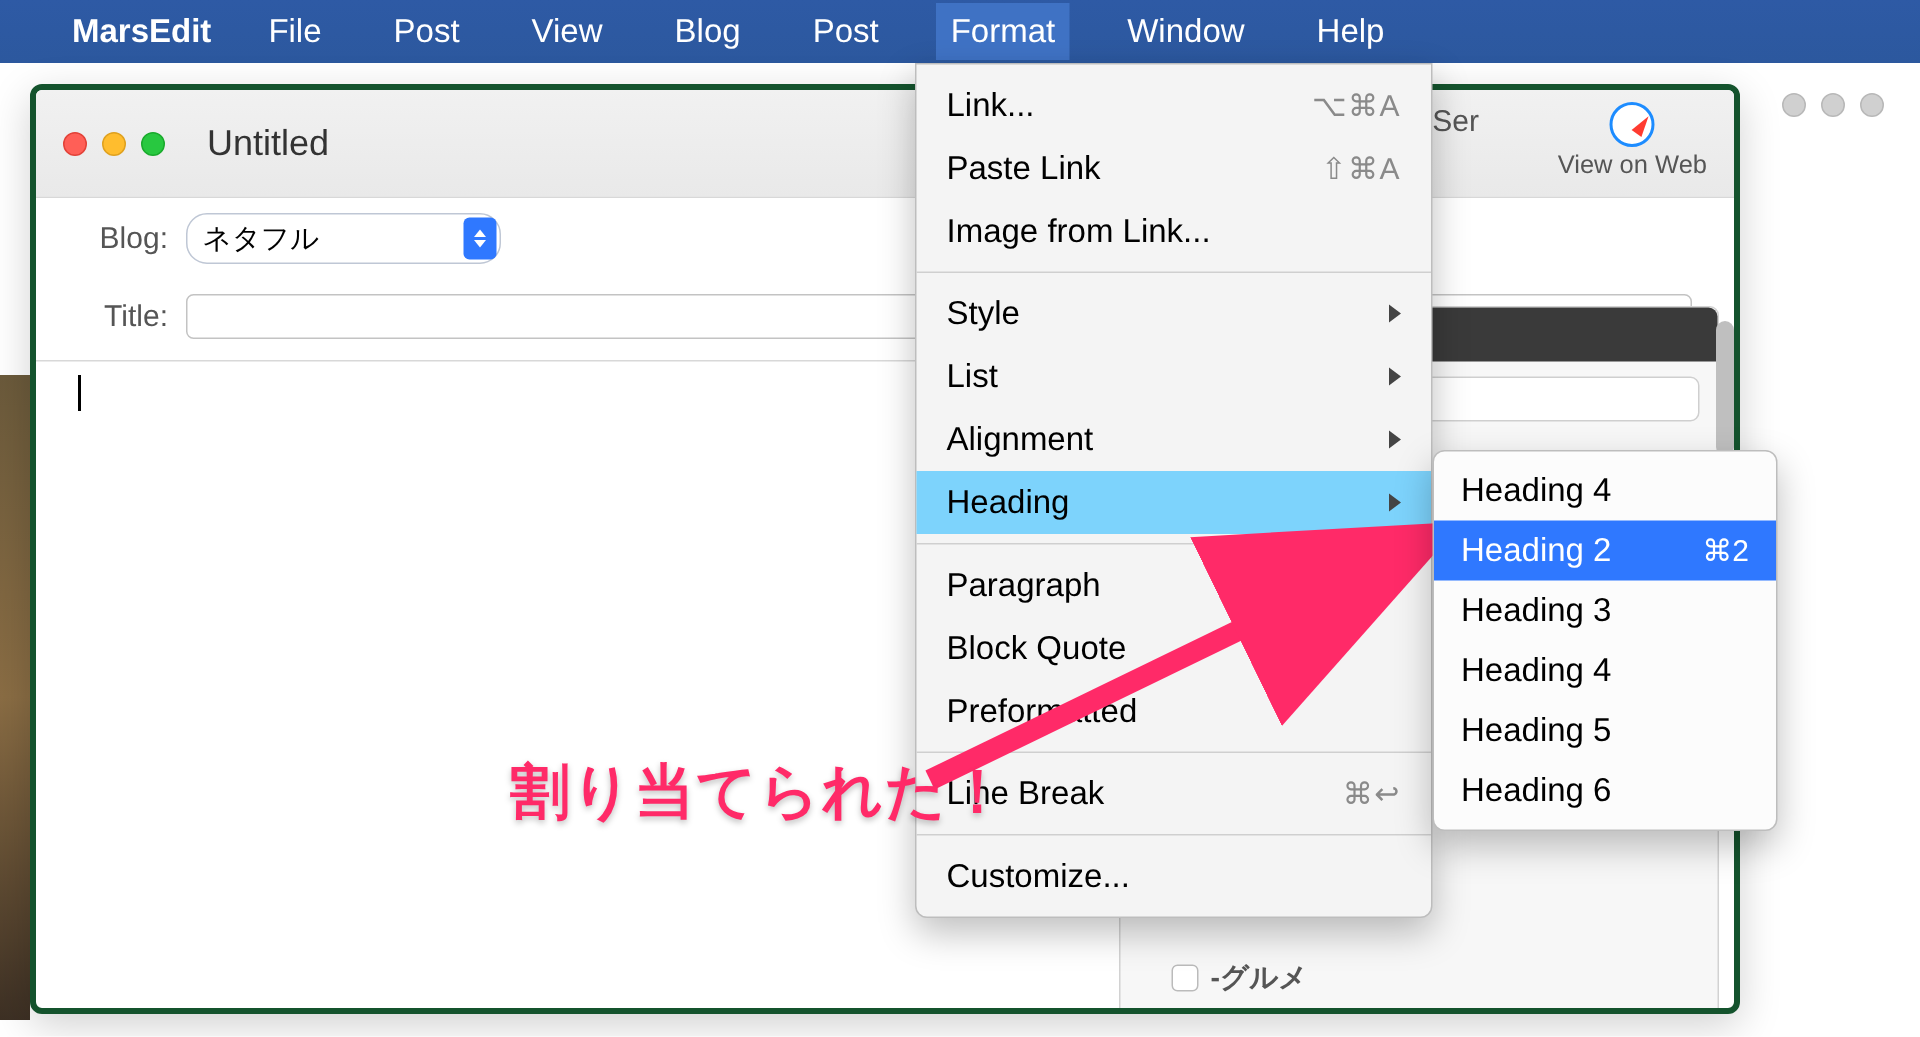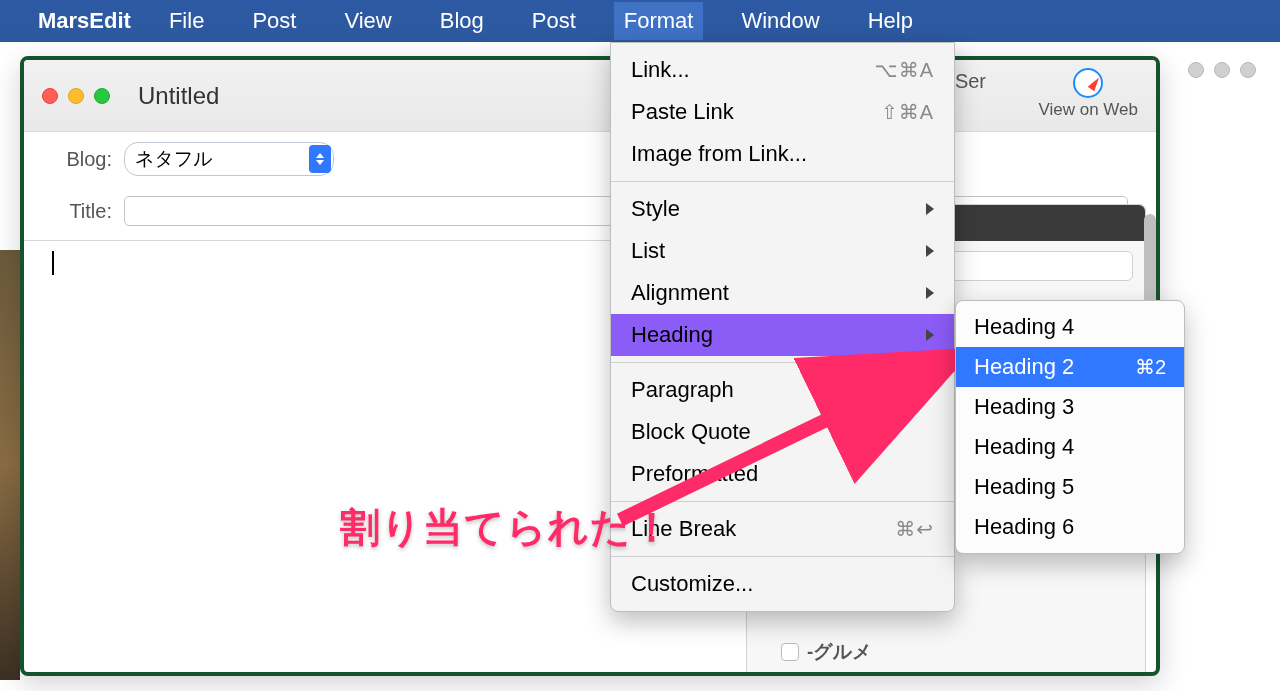"MarsEdit" .menubar { padding: 0 16px -> 0 26px }
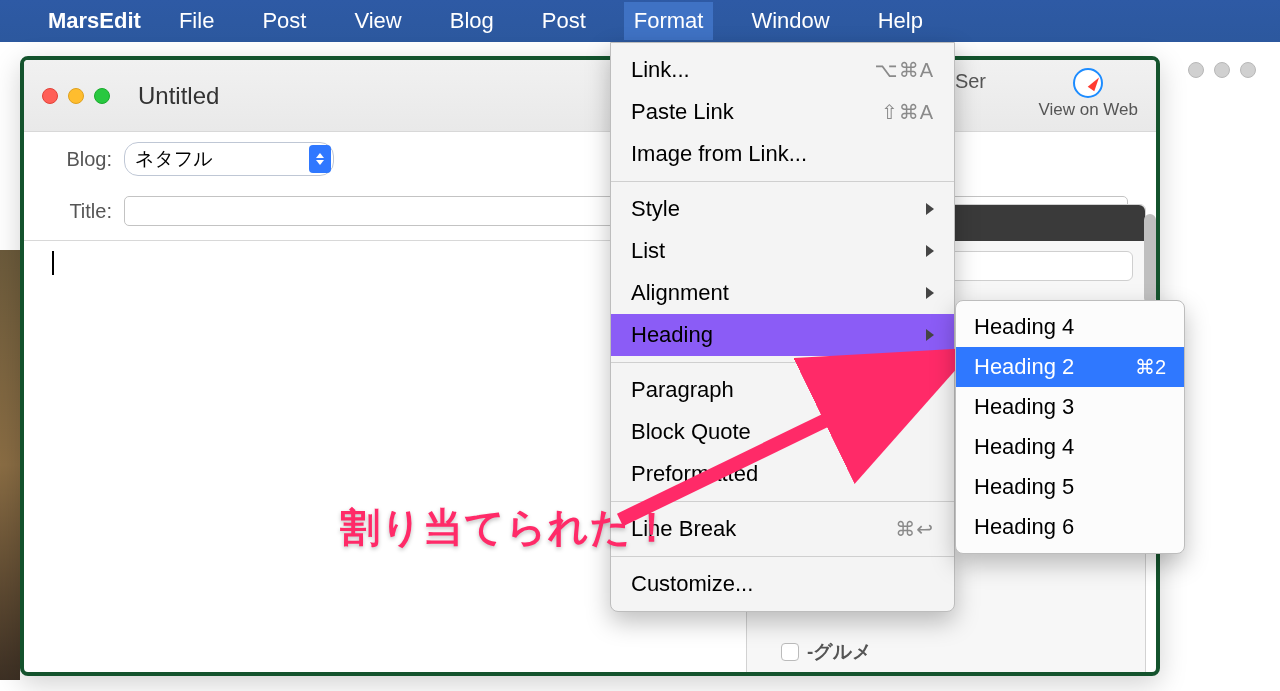"Heading" .menu .item.hilite { background: #8b5cf6 -> #7dd3fc }
